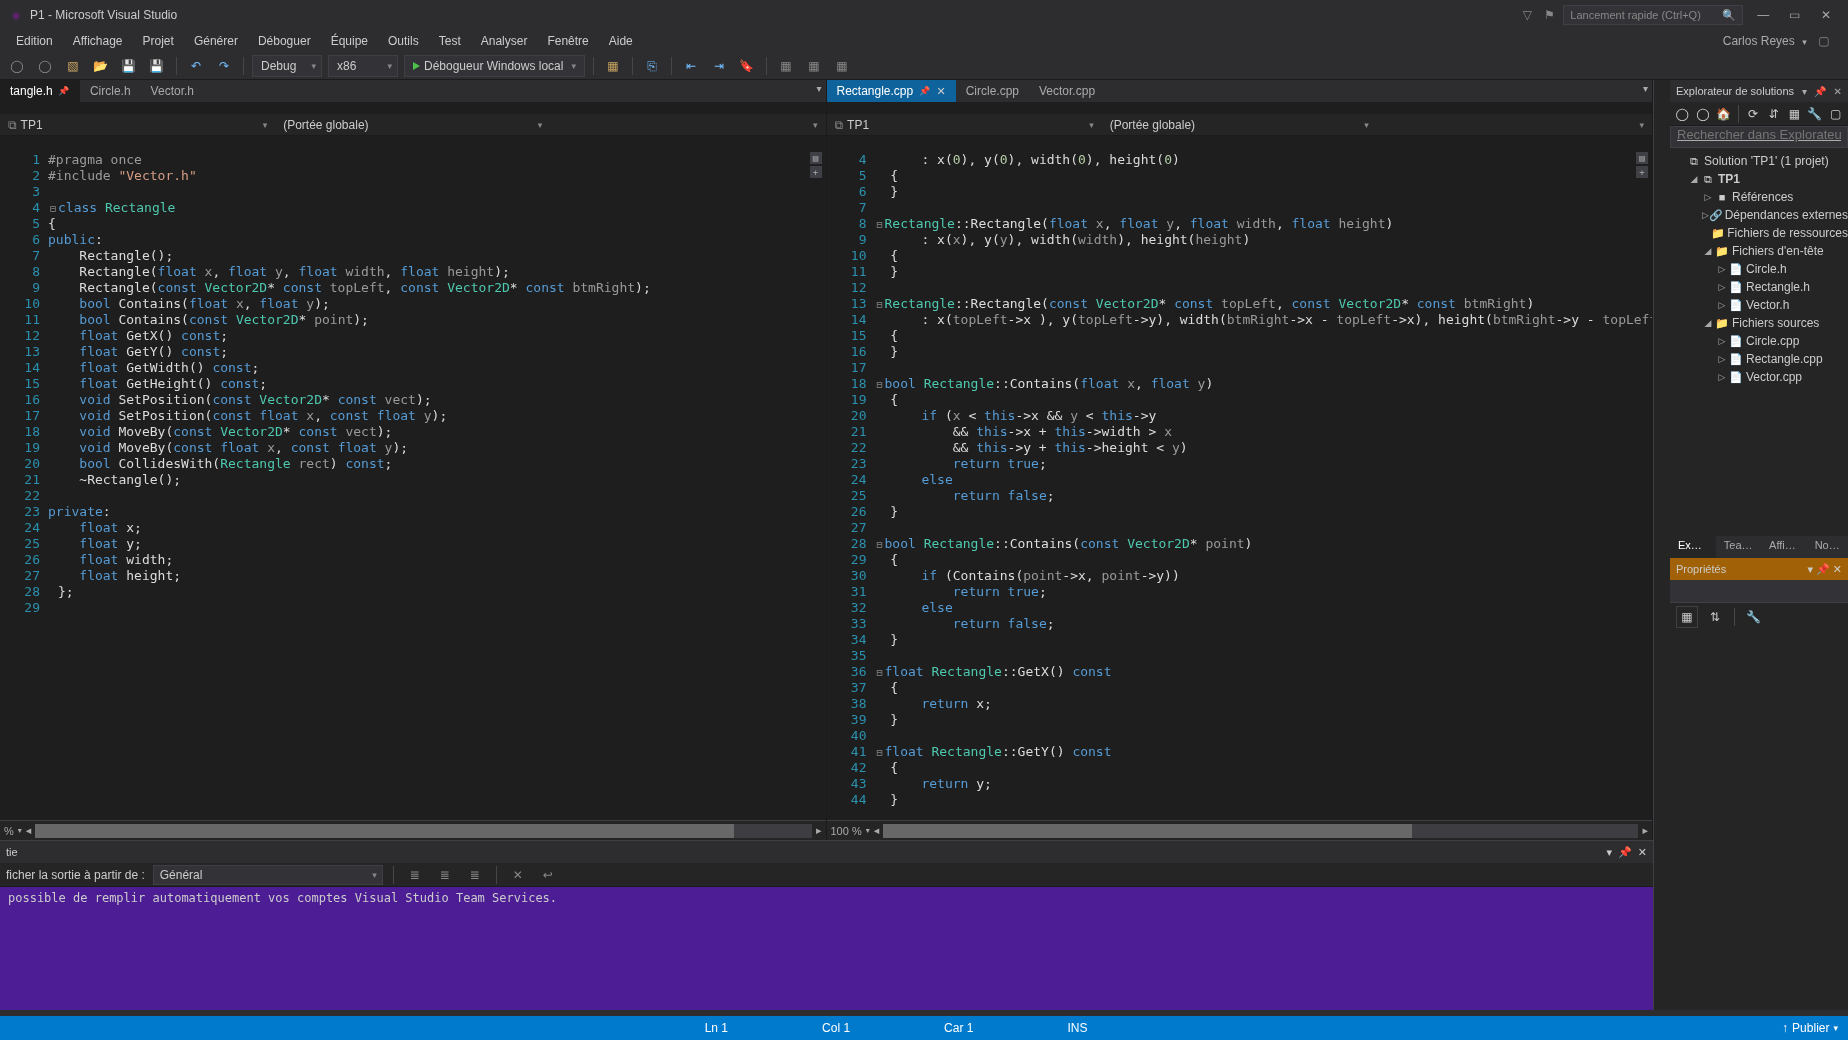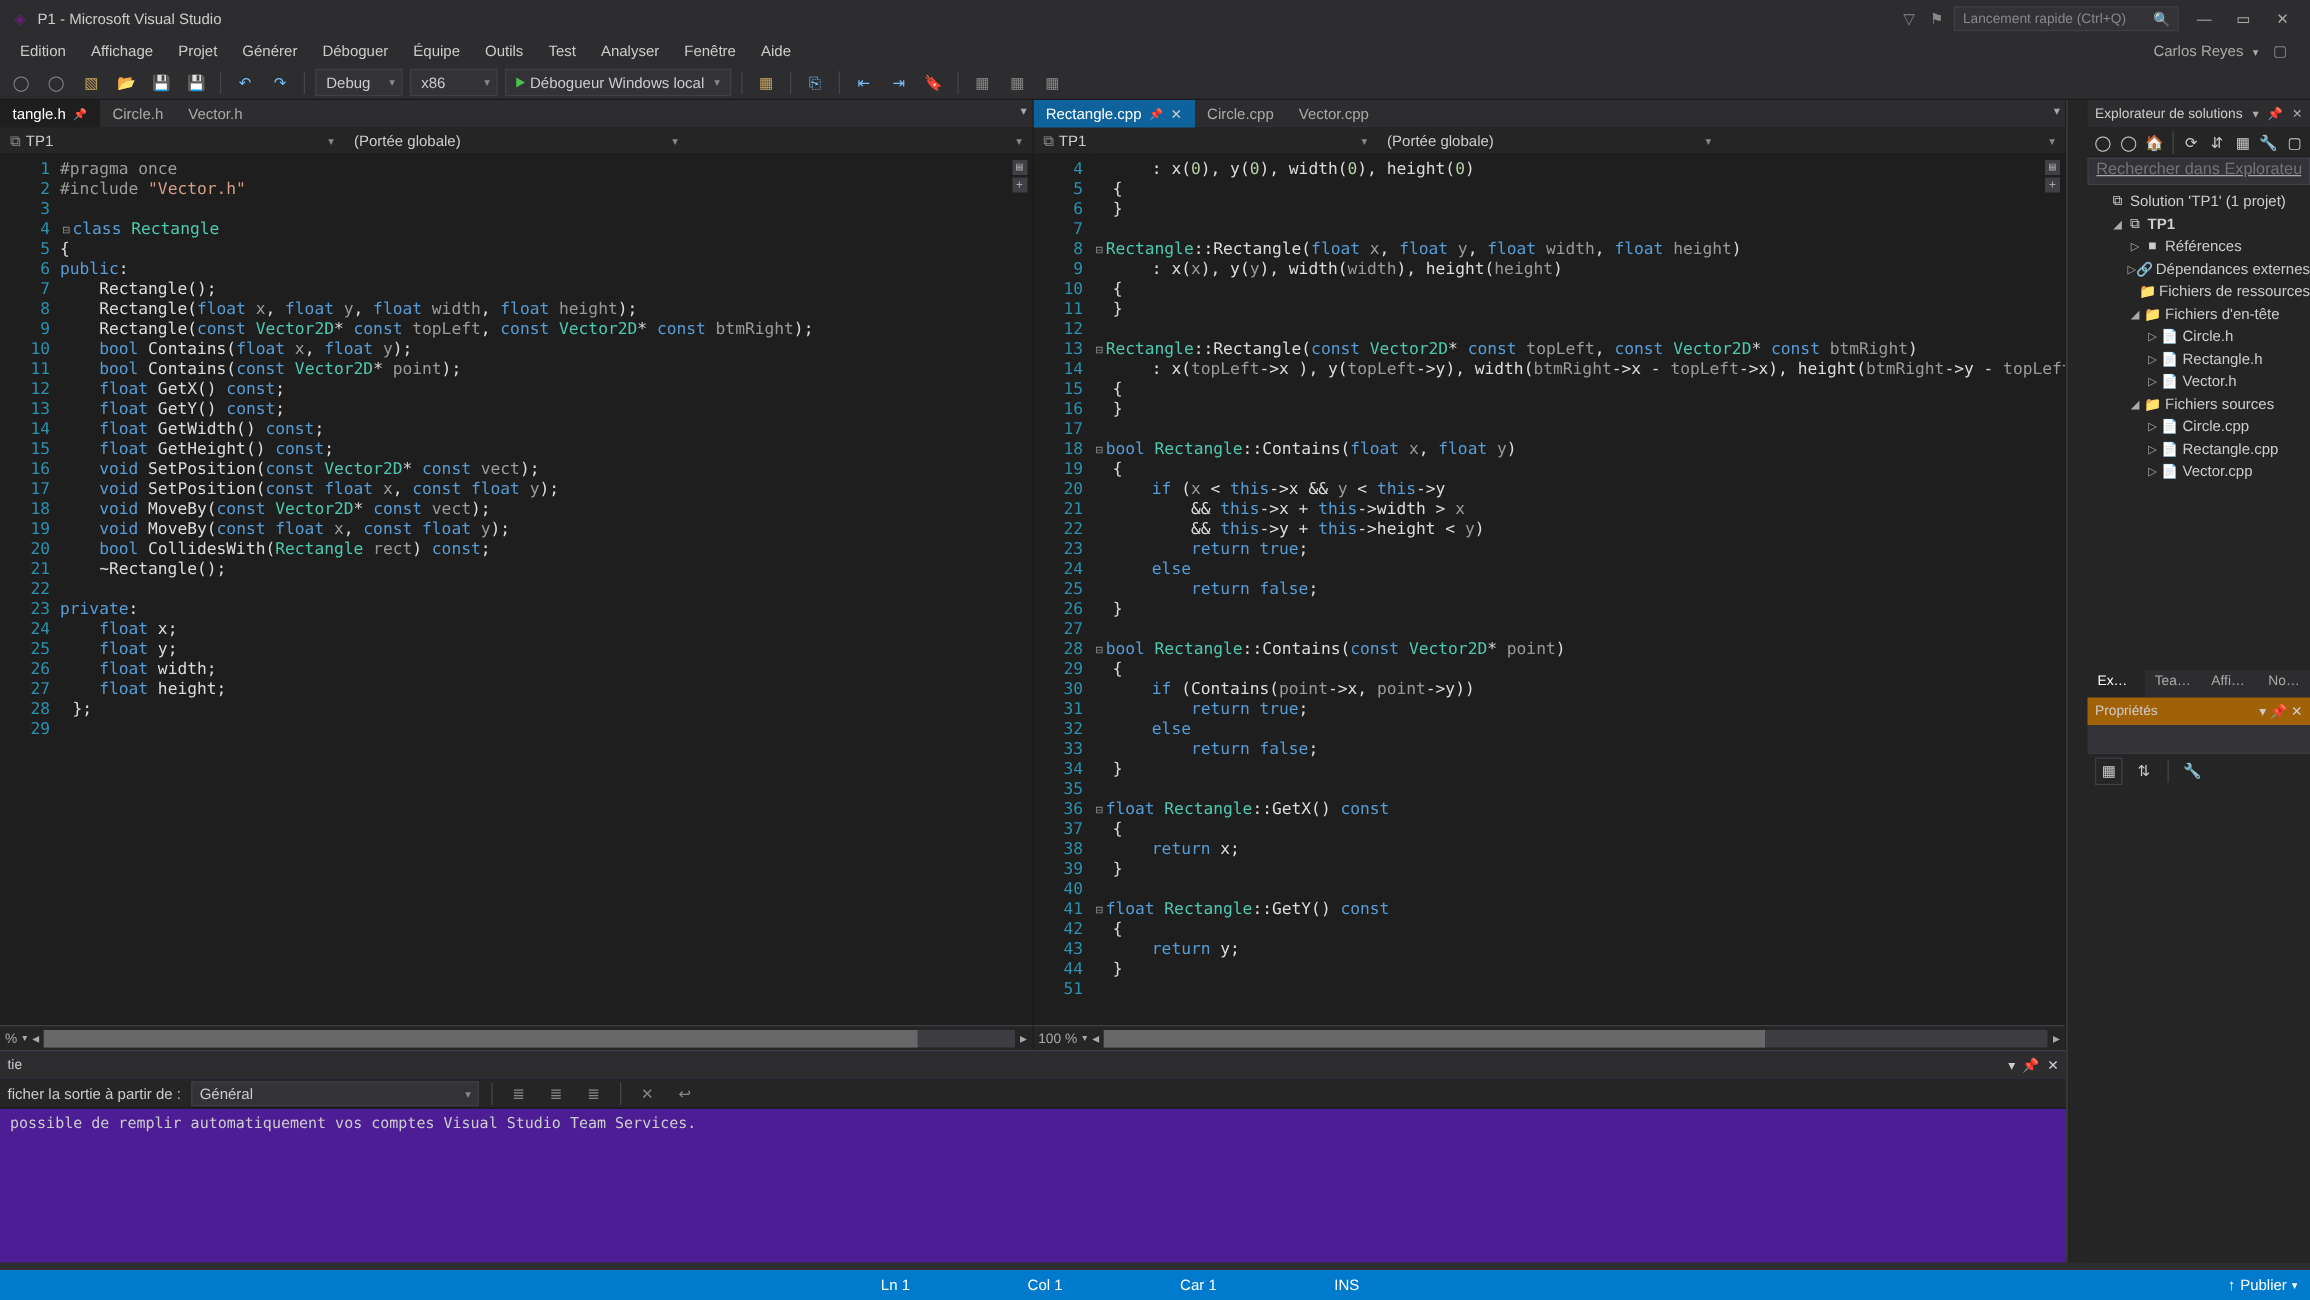"tangle.h" .editor-pane { gap: none -> 12px }
